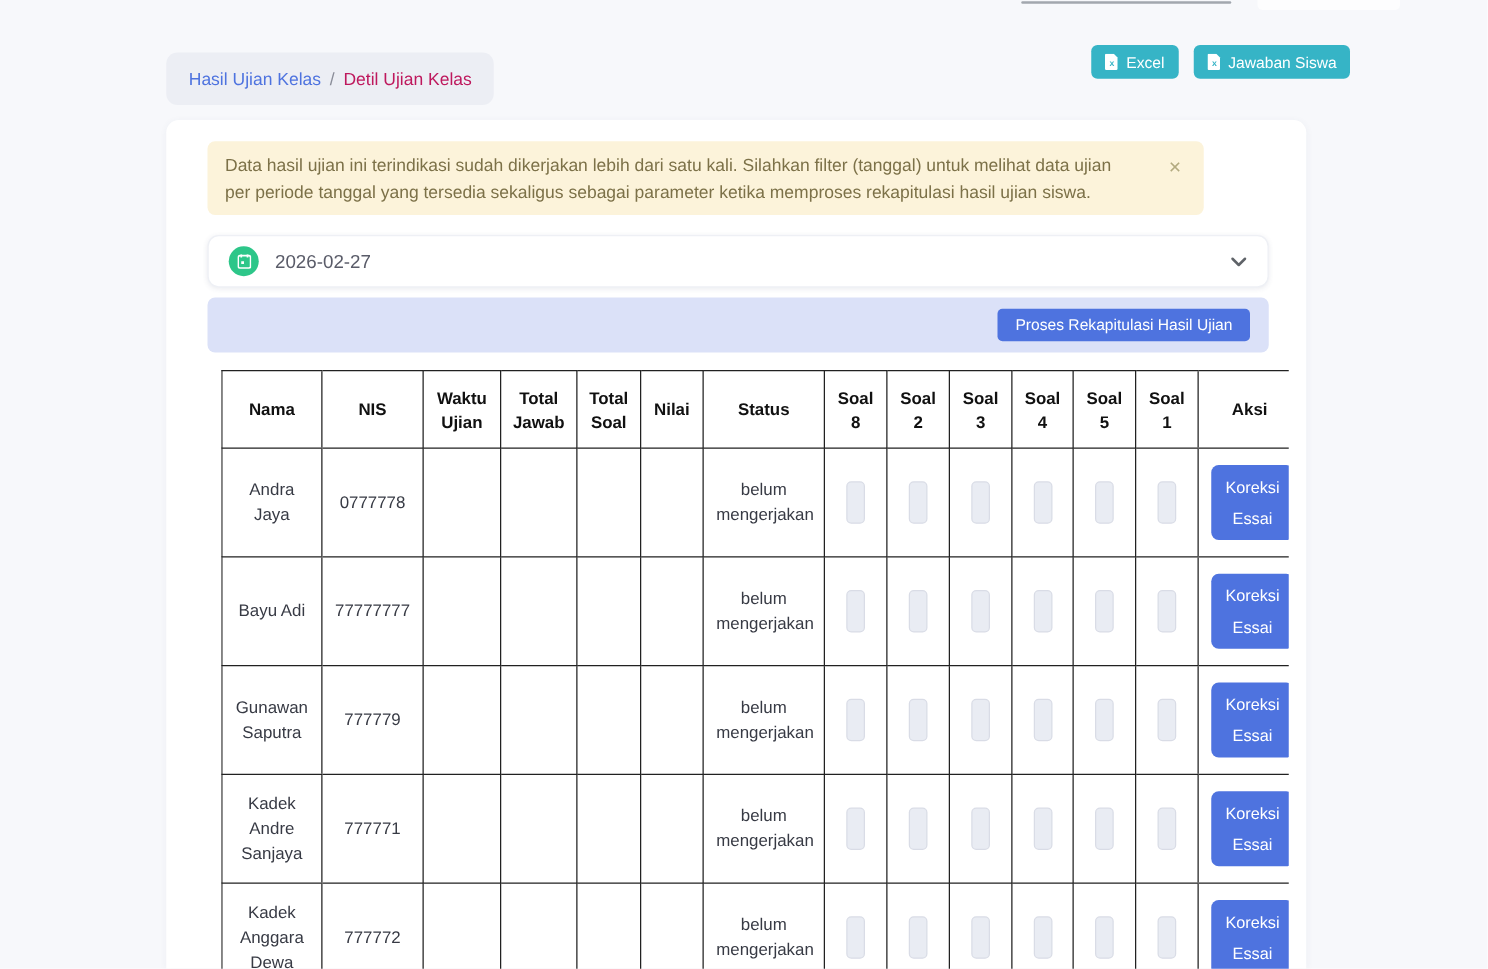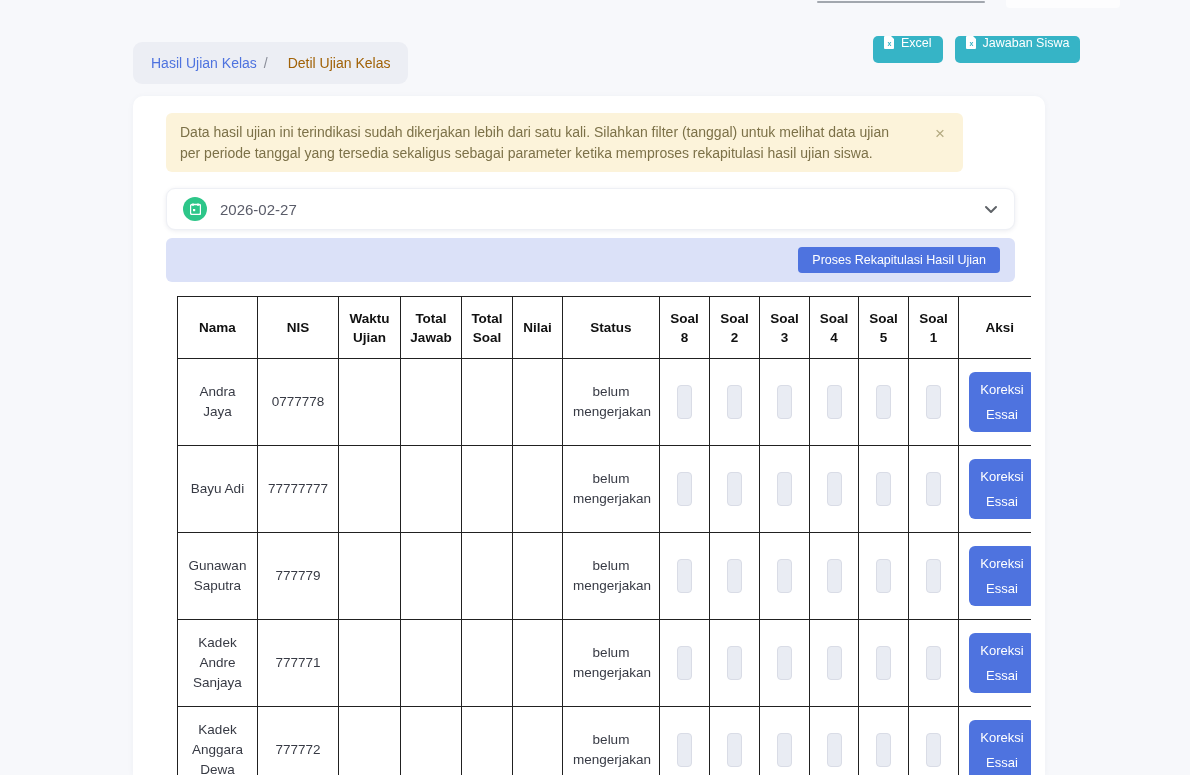"Excel" .btn-teal { align-items: flex-start -> center }
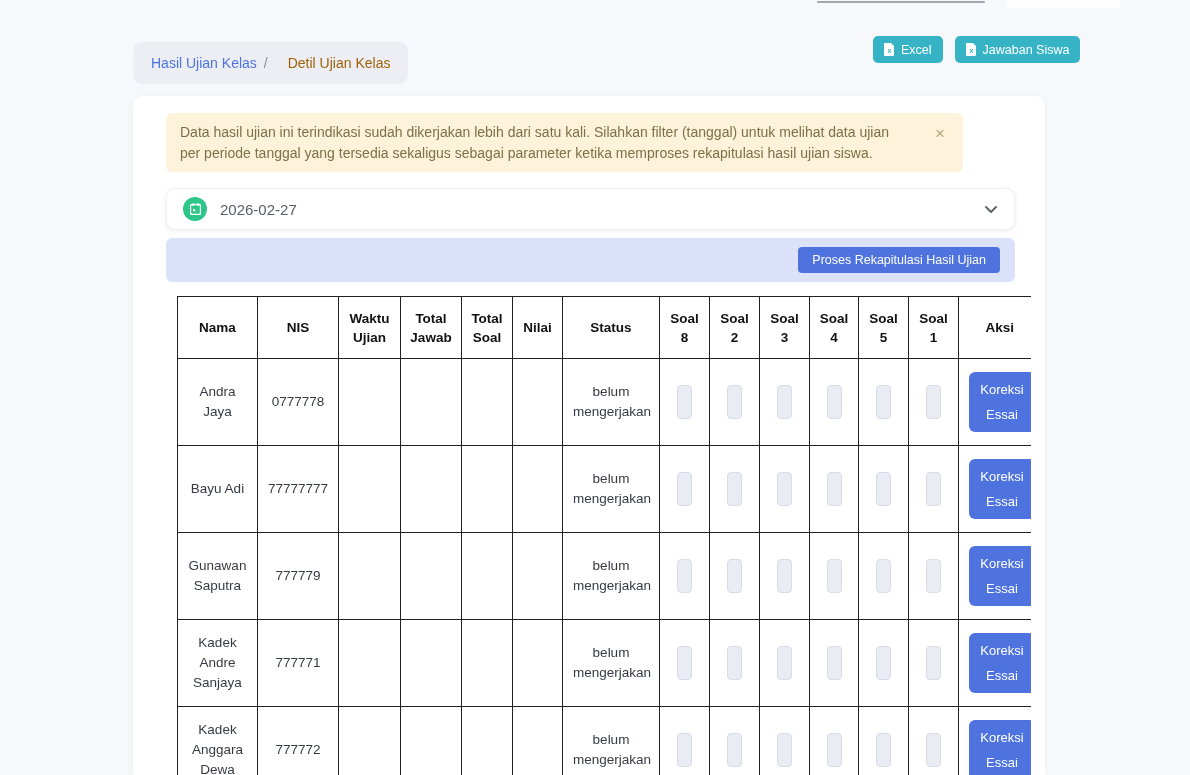"Detil Ujian Kelas" .breadcrumb .current { color: #a16207 -> #be185d; margin-left: 13px -> none }
